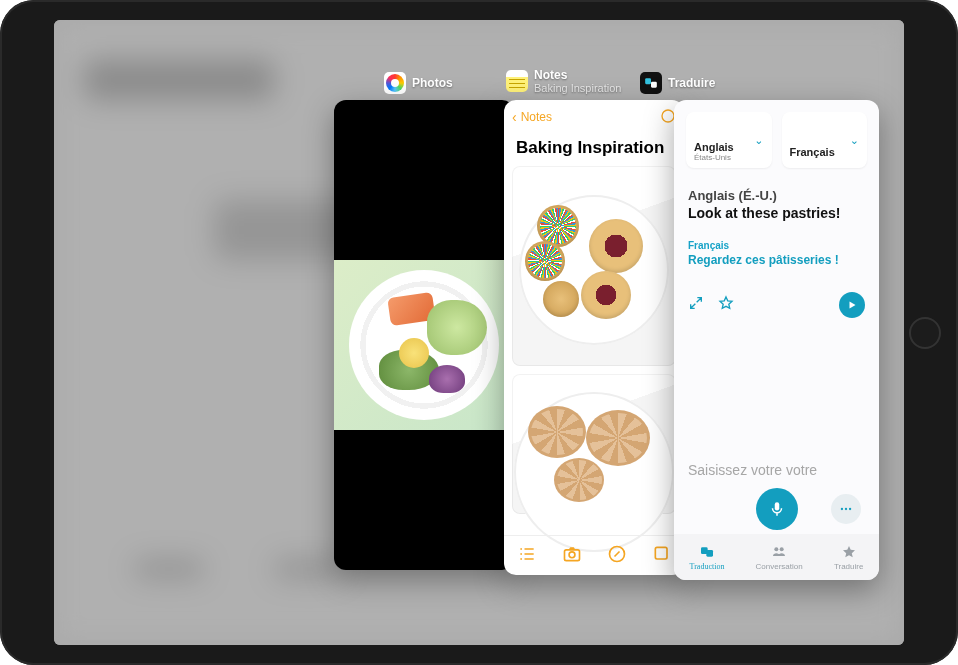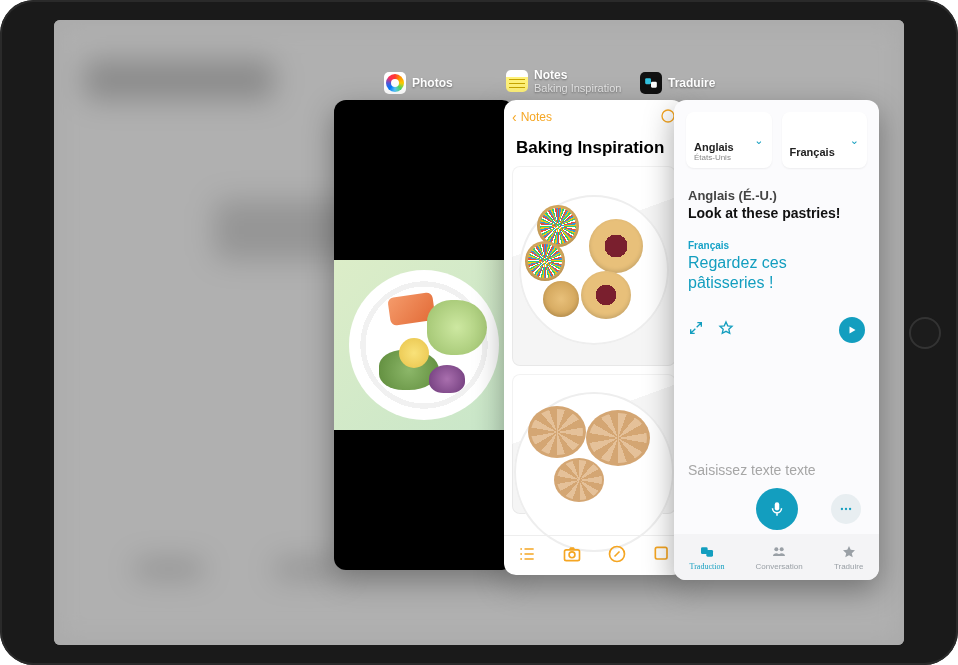"Regardez ces pâtisseries !" .tgt-text { font-size: 16px -> 12px; font-weight: 400 -> 700 }
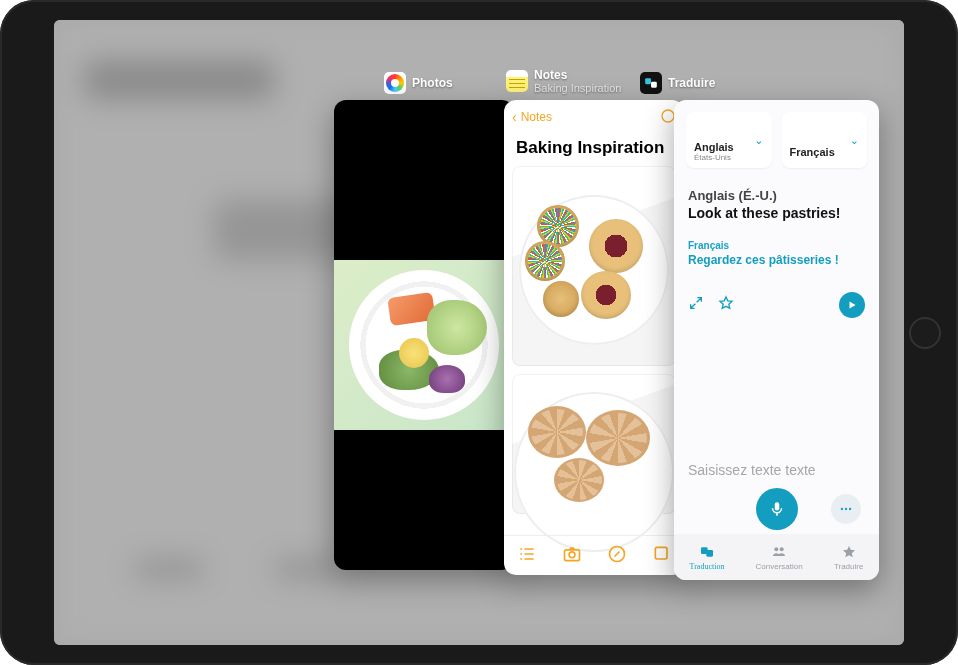"Saisissez texte texte" div.trans-placeholder { text: texte texte -> votre votre }
